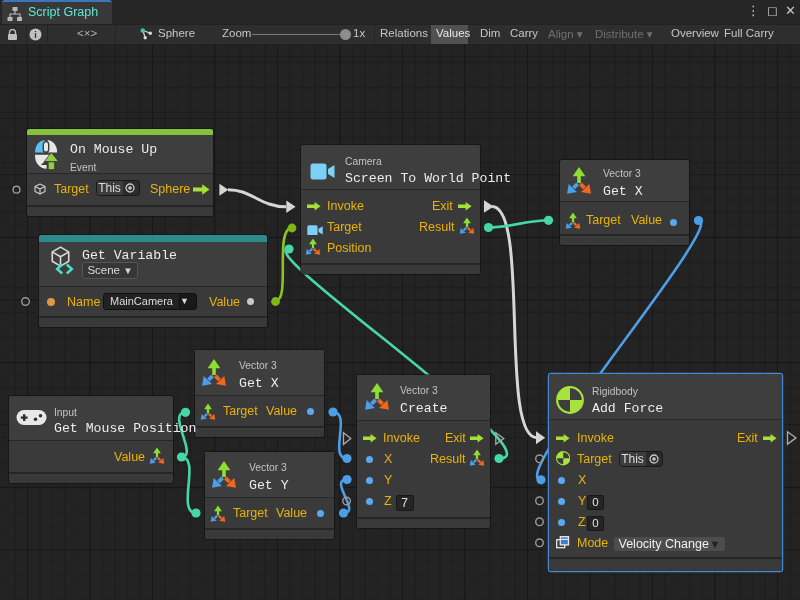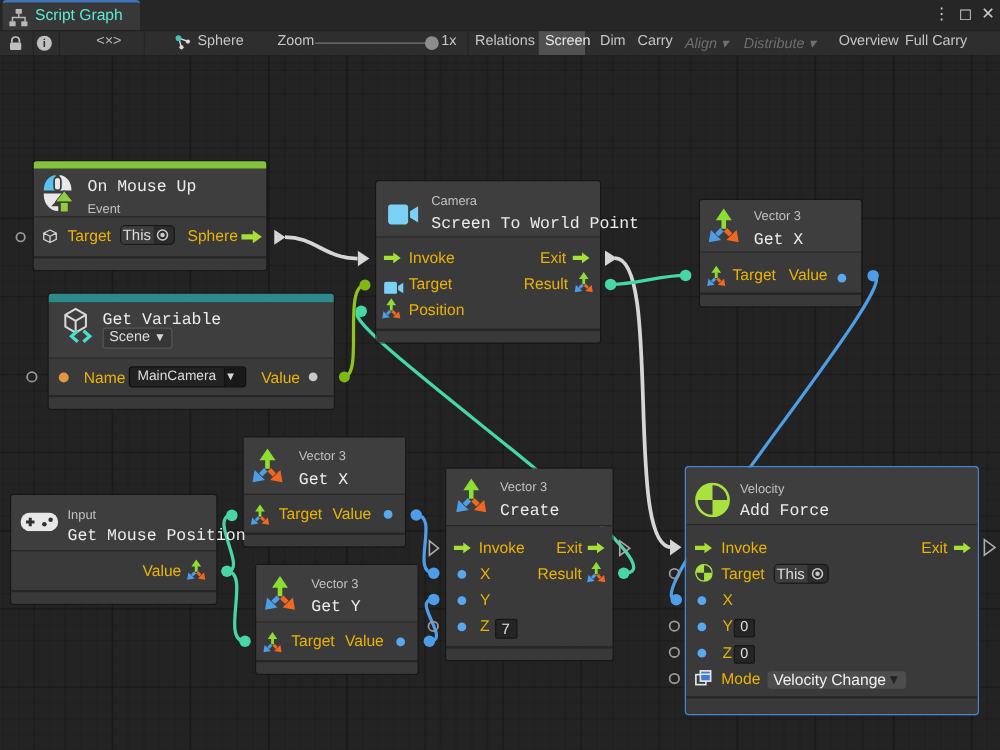"Screen" div.tbt { text: Screen -> Values }
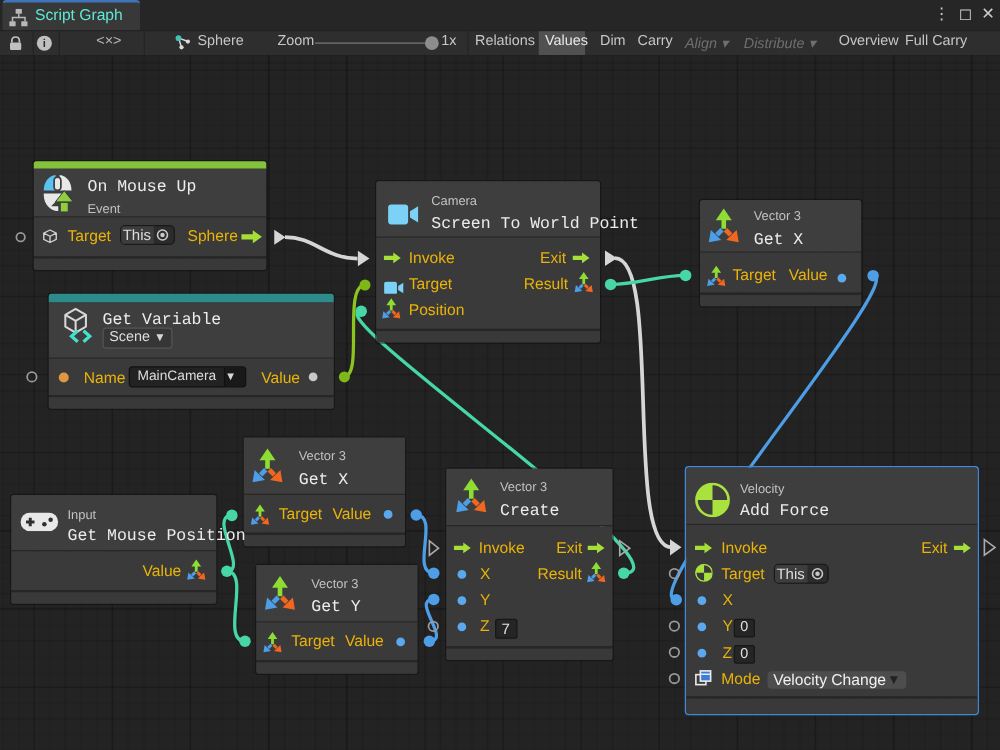"Align ▾" .tbd { font-style: italic -> none }
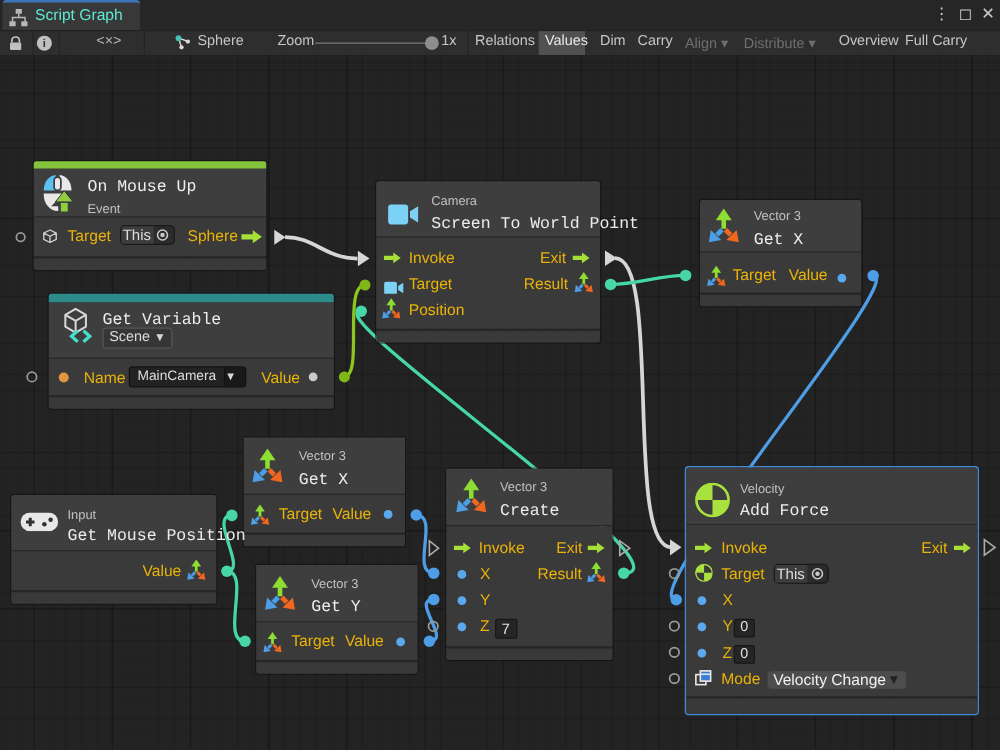"Velocity" div.t2 { text: Velocity -> Rigidbody }
